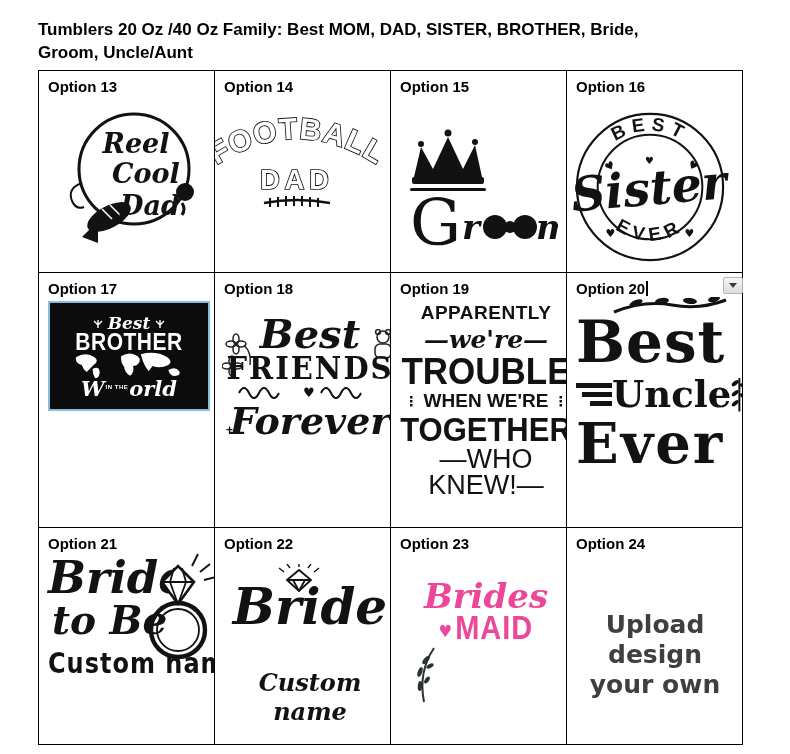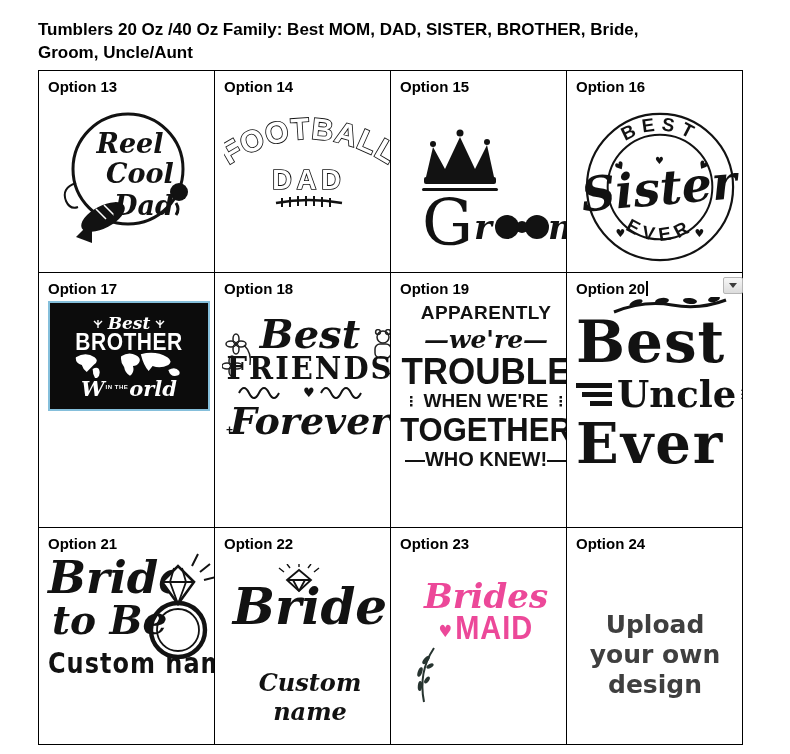"Reel" .art { align-items: flex-start -> flex-end }
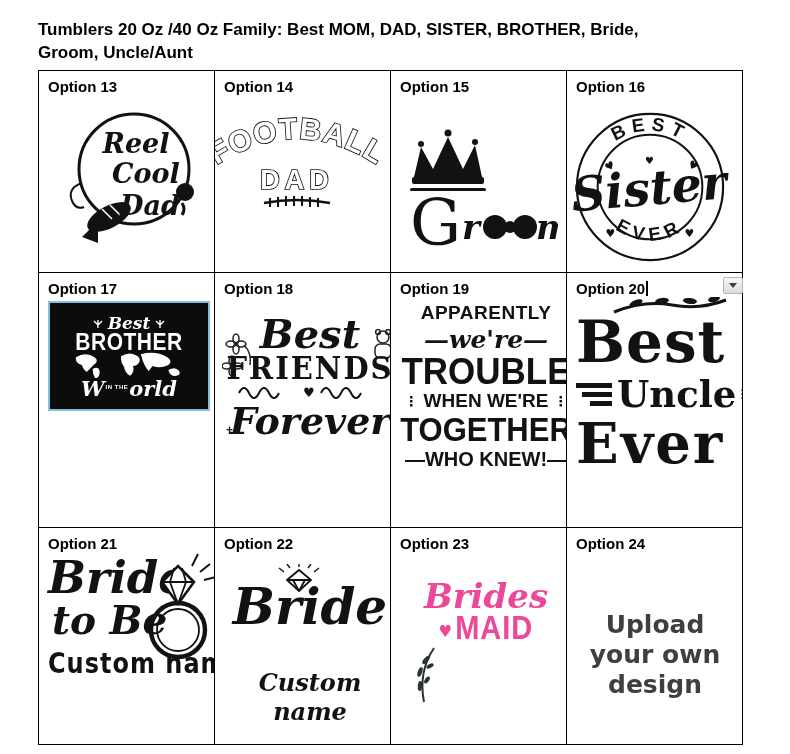"Uncle" .unc-row { gap: 5px -> none }
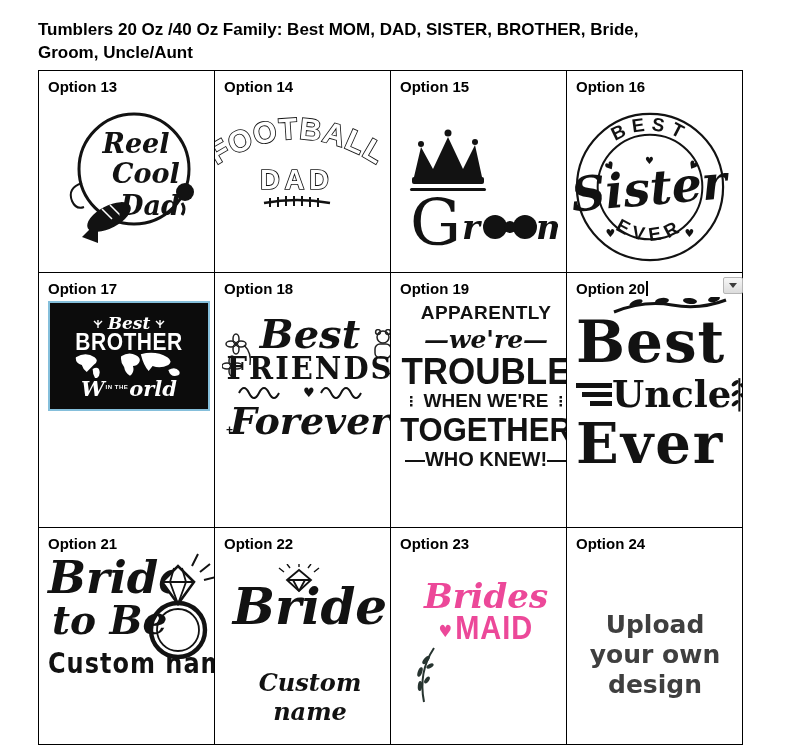"—WHO KNEW!—" .trb .t6 { font-size: 20px -> 27px; font-weight: bold -> normal }
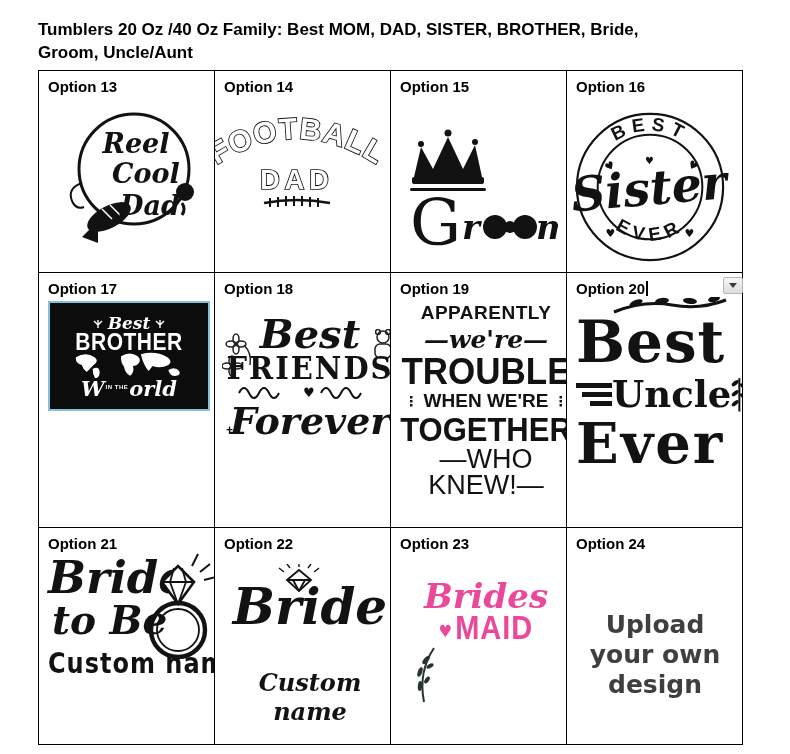"your own" div { order: before "design" -> after "design" }
